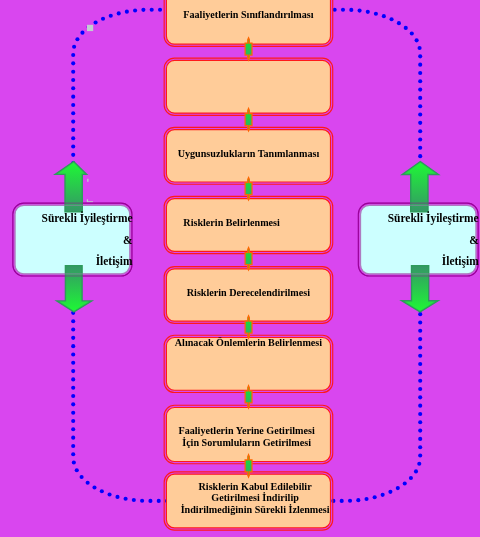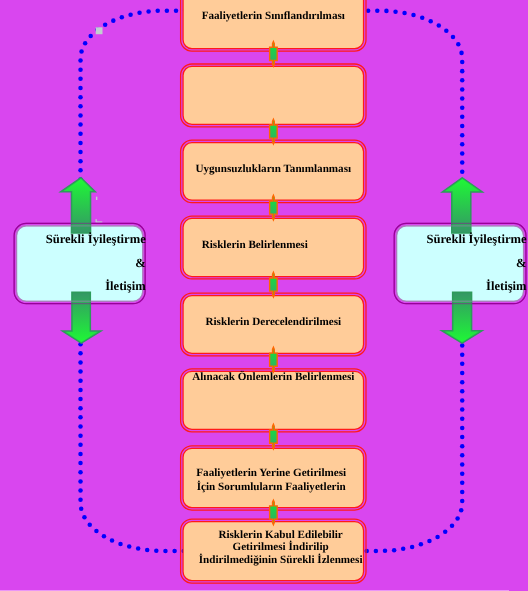"İçin Sorumluların Faaliyetlerin" div { text: Faaliyetlerin -> Getirilmesi }
